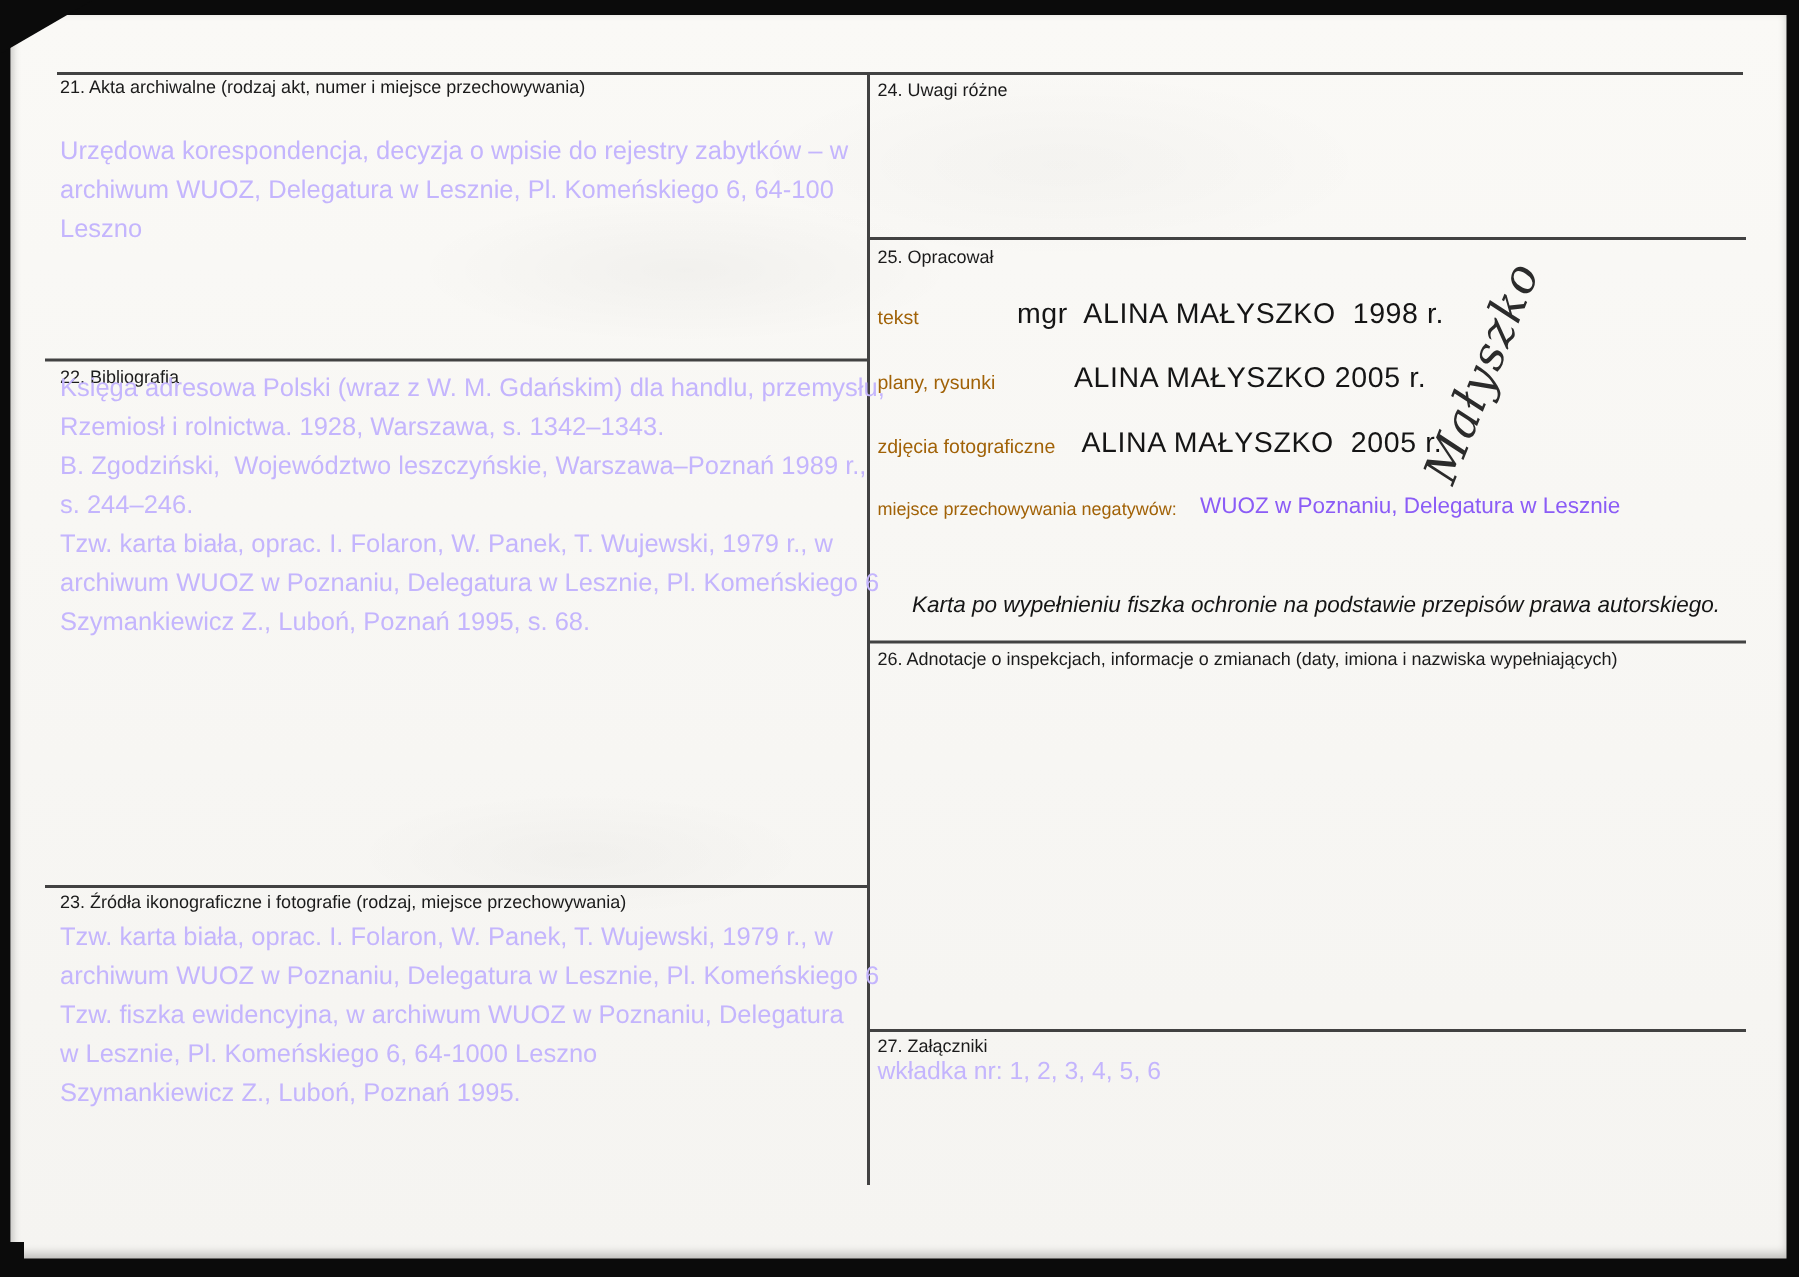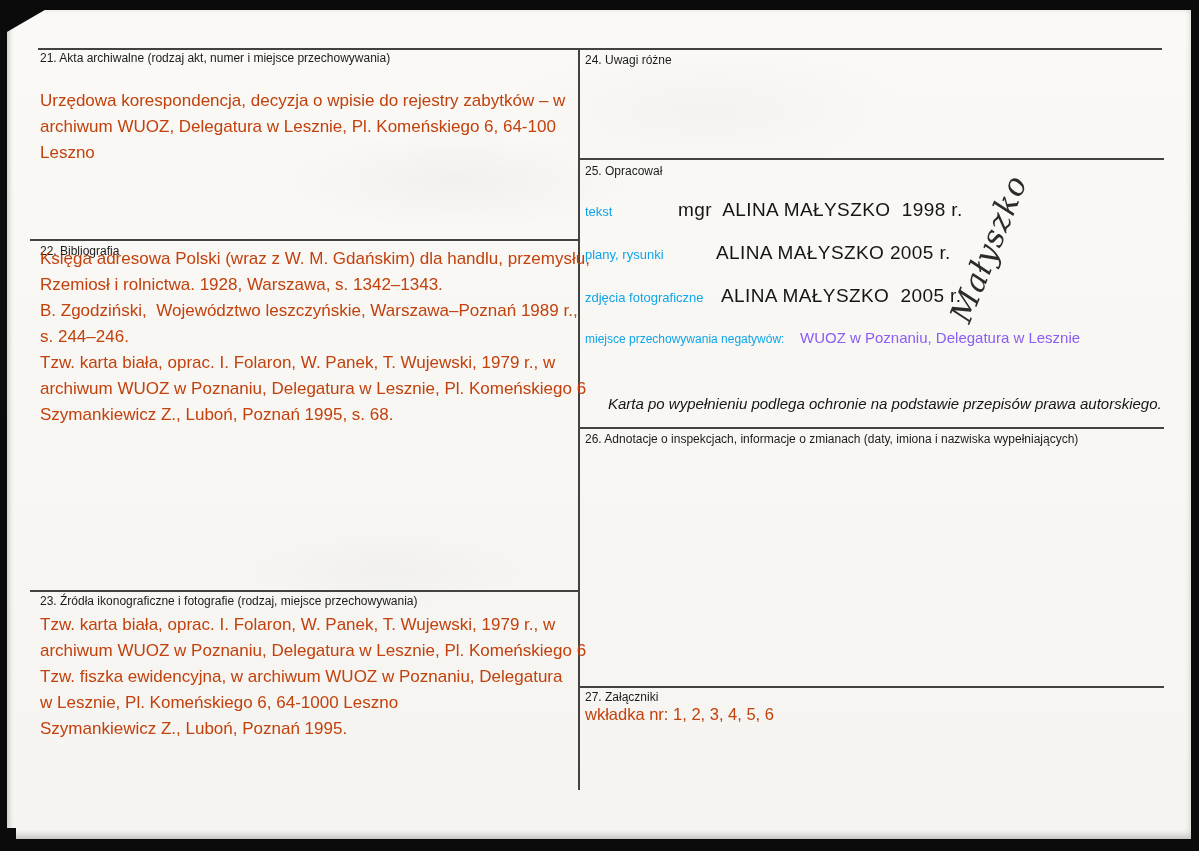"Urzędowa korespondencja, decyzja o" .body-text { color: #c2410c -> #c4b5fd }
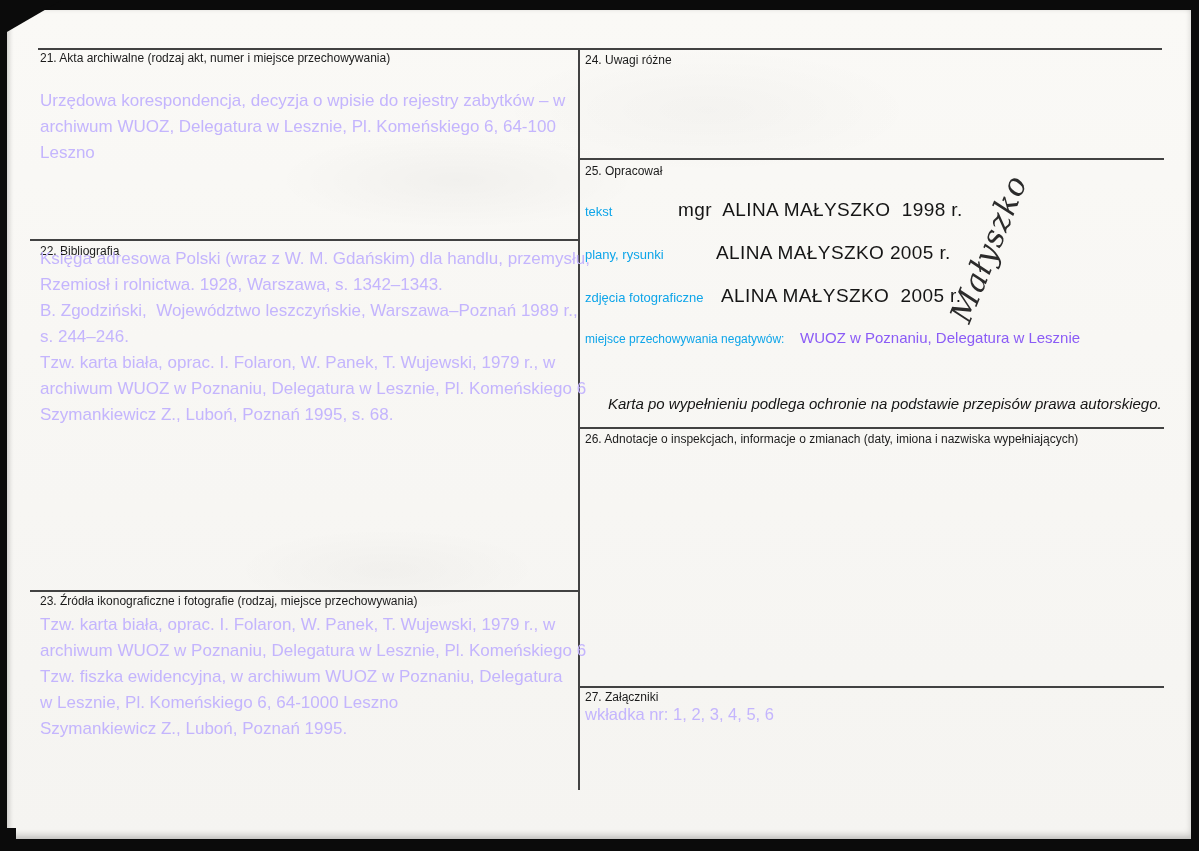"tekst" .lbl { color: #0ea5e9 -> #a16207 }
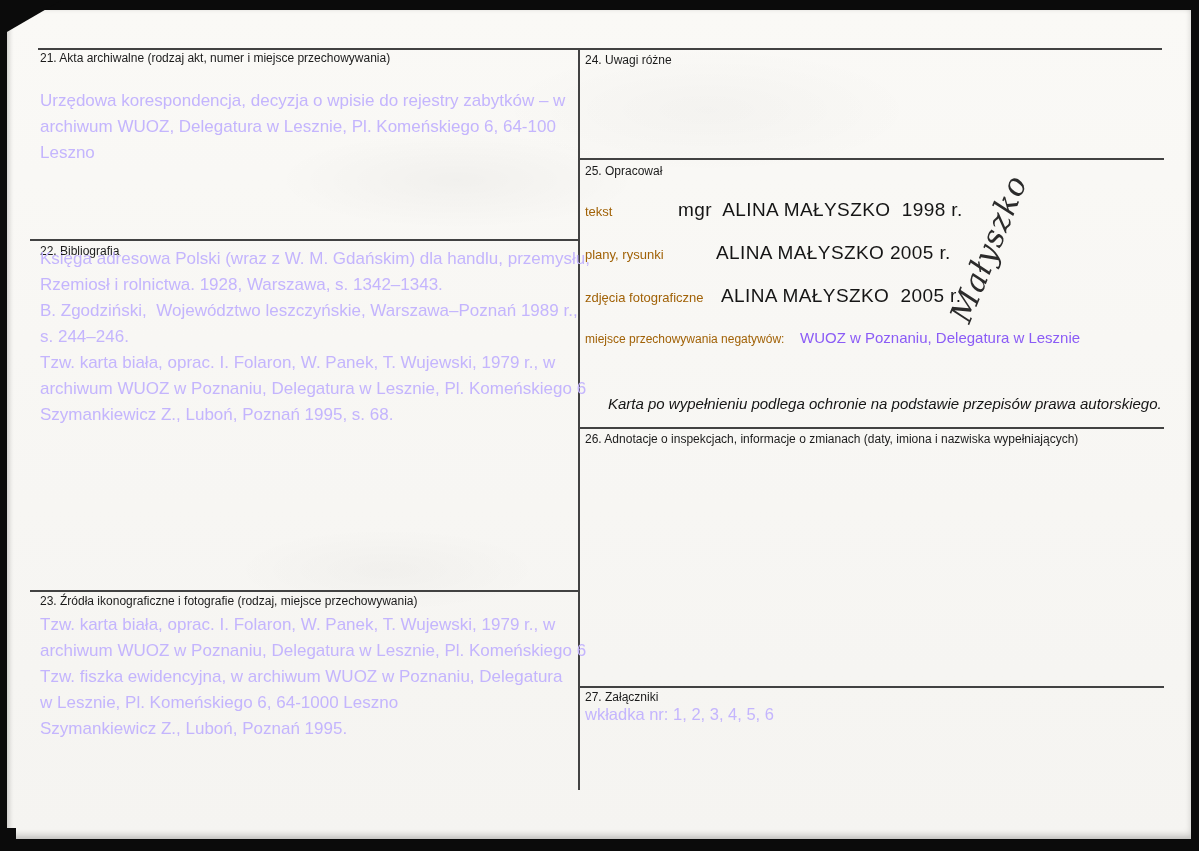"Karta po wypełnieniu podlega ochronie" div.italic-note { text: podlega -> fiszka }
